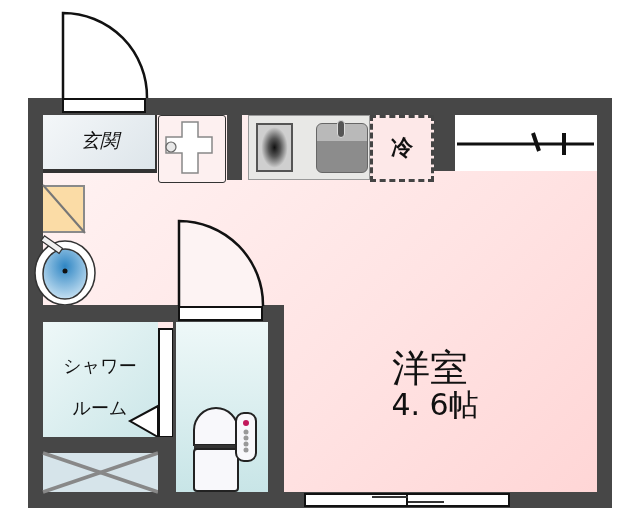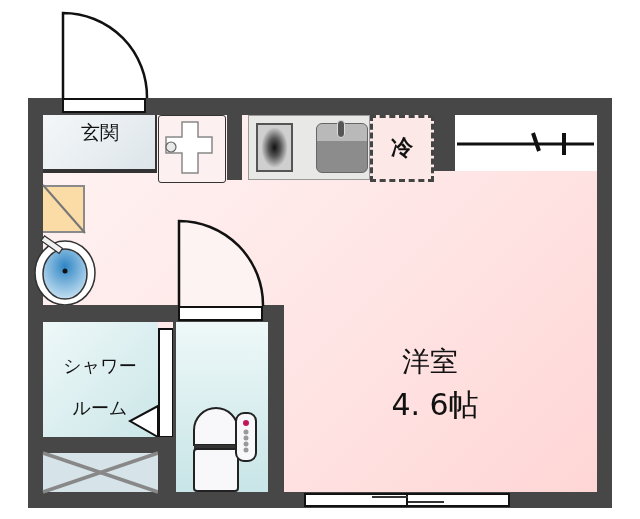"玄関" div.label { font-style: none -> italic; top: 120px -> 128px }
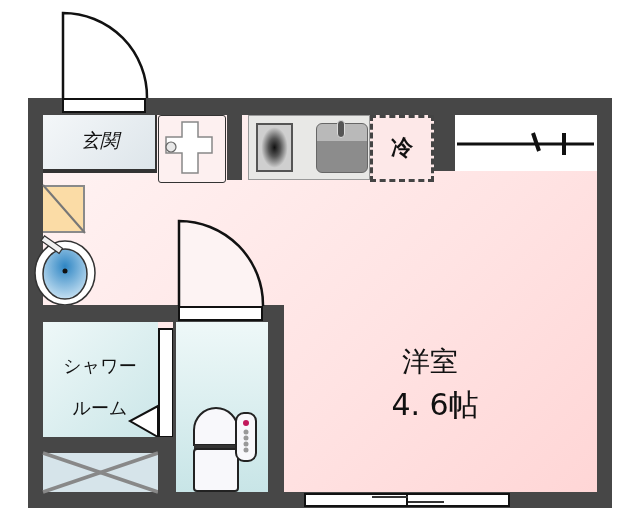"洋室" div.label { font-size: 28px -> 38px }
